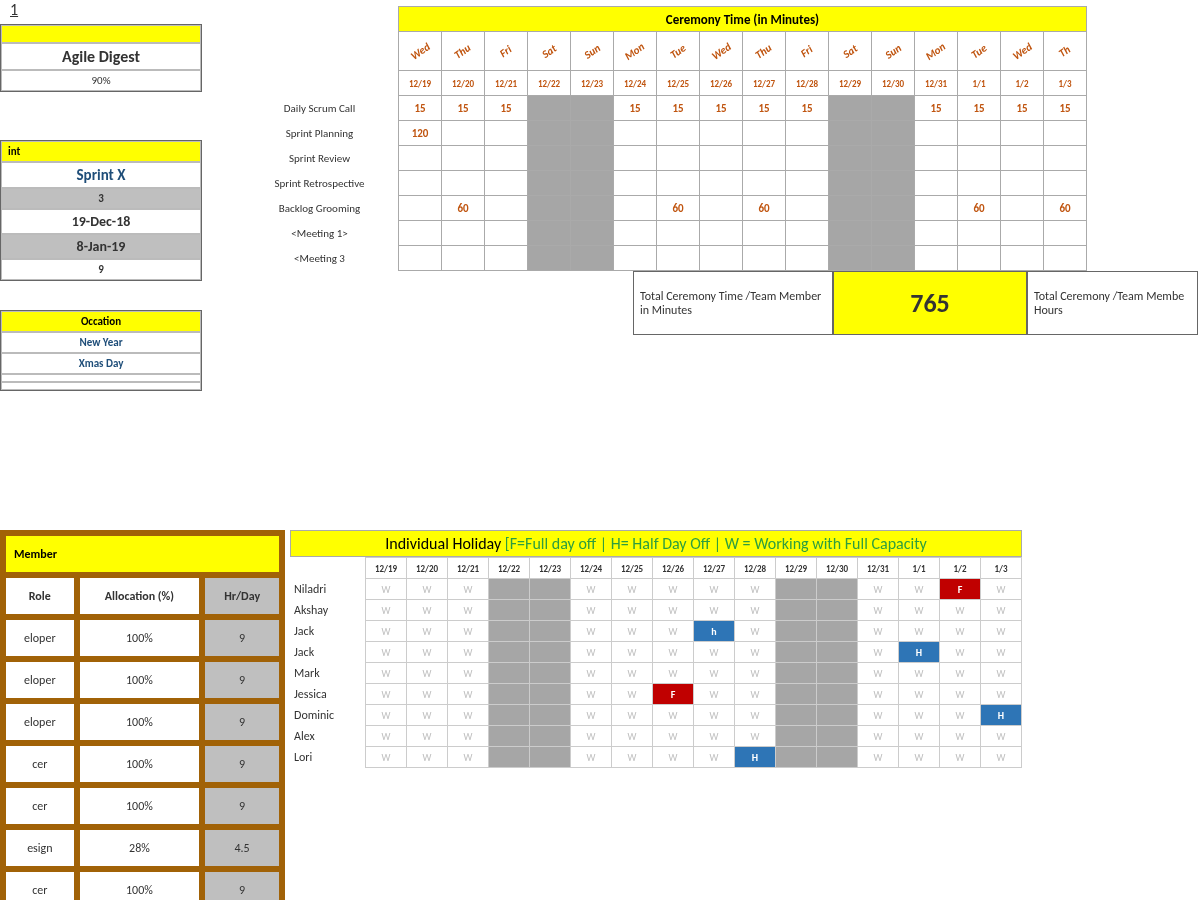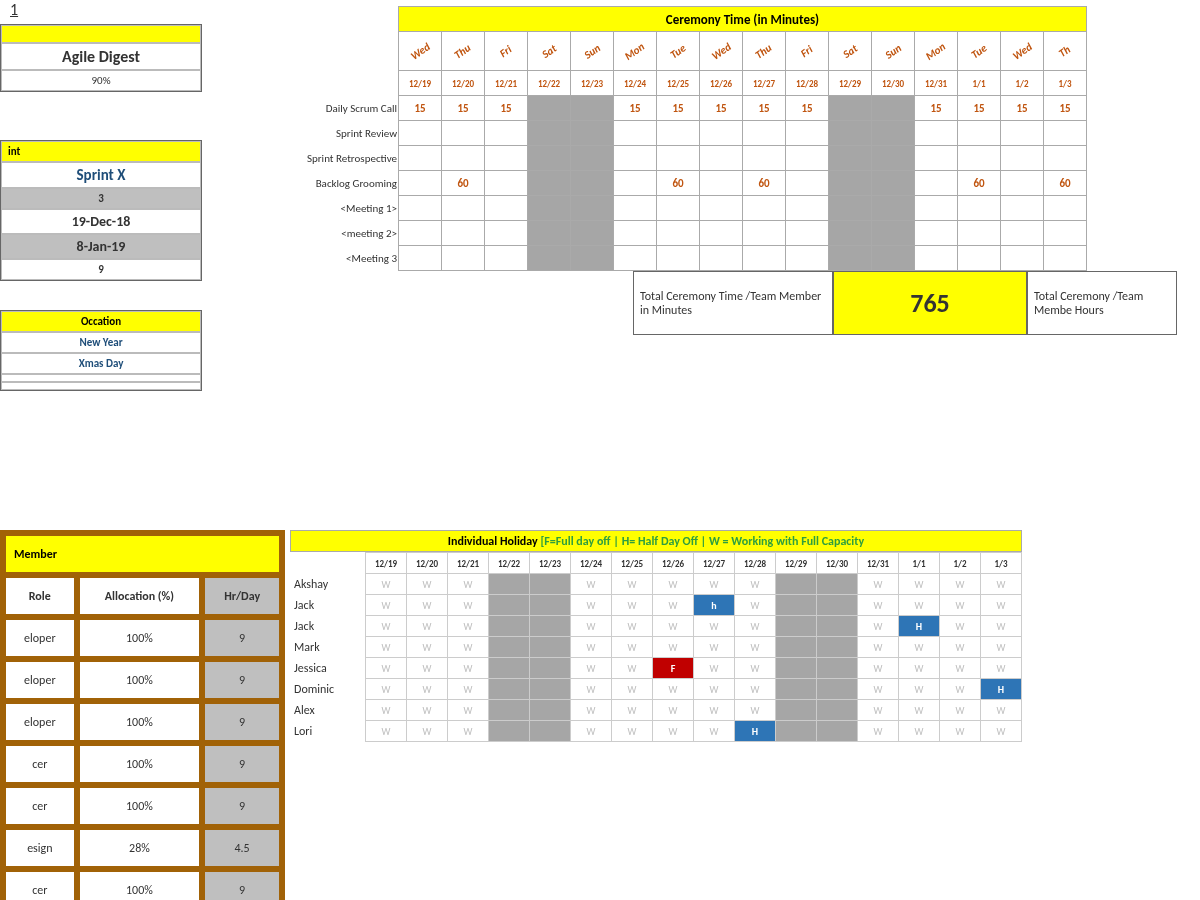"Daily Scrum Call" .cer .lab { text-align: right -> center }
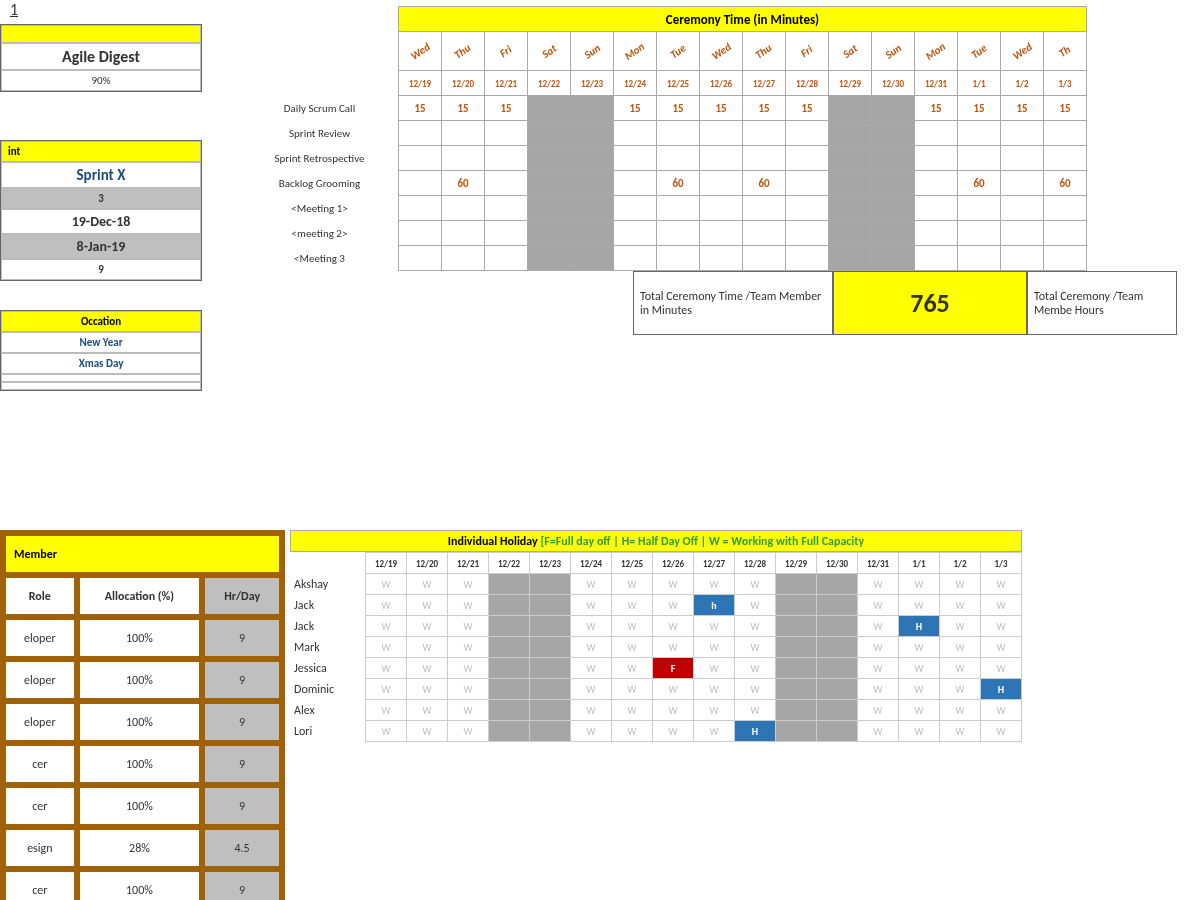"Sprint Planning" tr { html: none -> <tr> <td>Sprint Planning</td> <td>120</td> <td></td> <td></td> <td></td> <td></td> <td></td> <td></td> <td></td> <td></td> <td></td> <td></td> <td></td> <td></td> <td></td> <td></td> <td></td> </tr> }
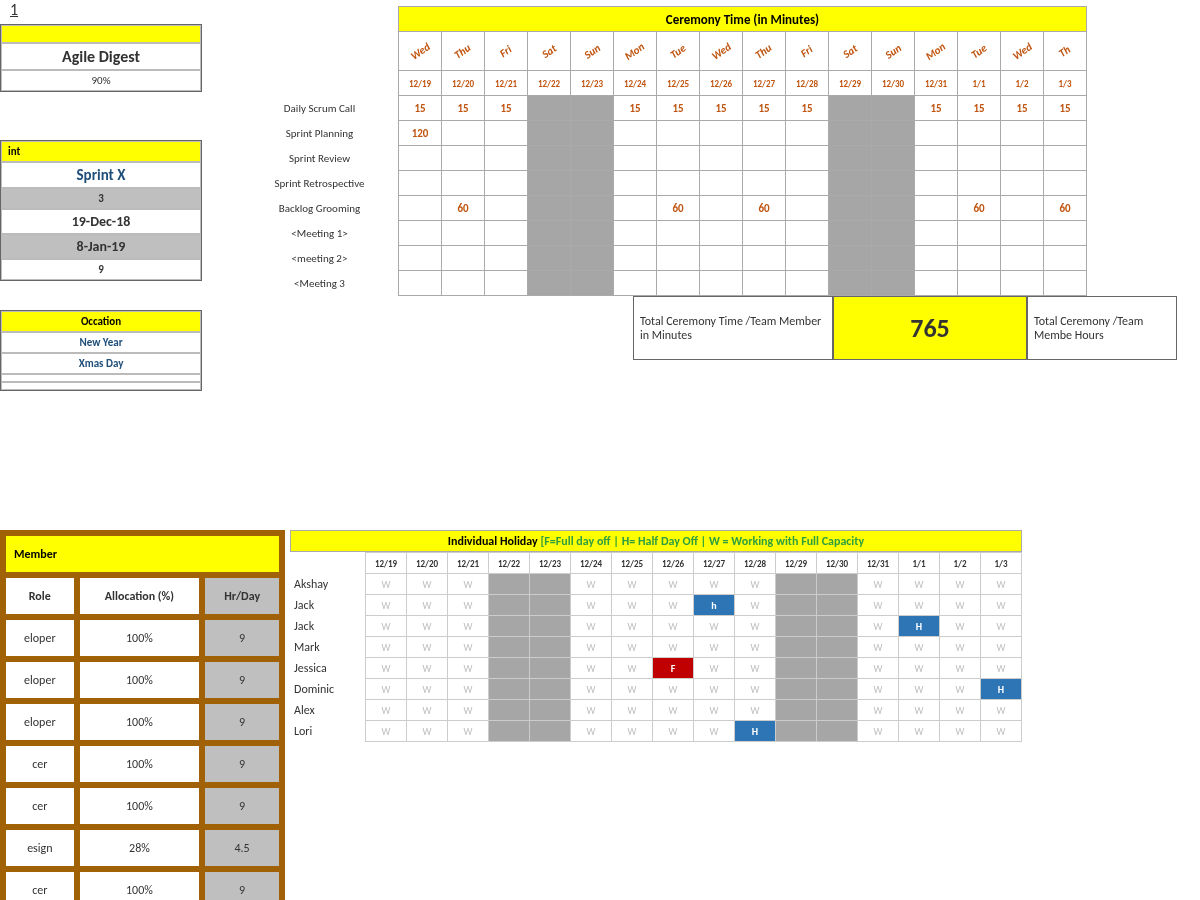"<meeting 2>" tr { html: <tr> <td>&lt;meeting 2&gt;</td> <td></td> <td></td> <td></td> <td></td> <td></td> <td></td> <td></td> <td></td> <td></td> <td></td> <td></td> <td></td> <td></td> <td></td> <td></td> <td></td> </tr> -> none }
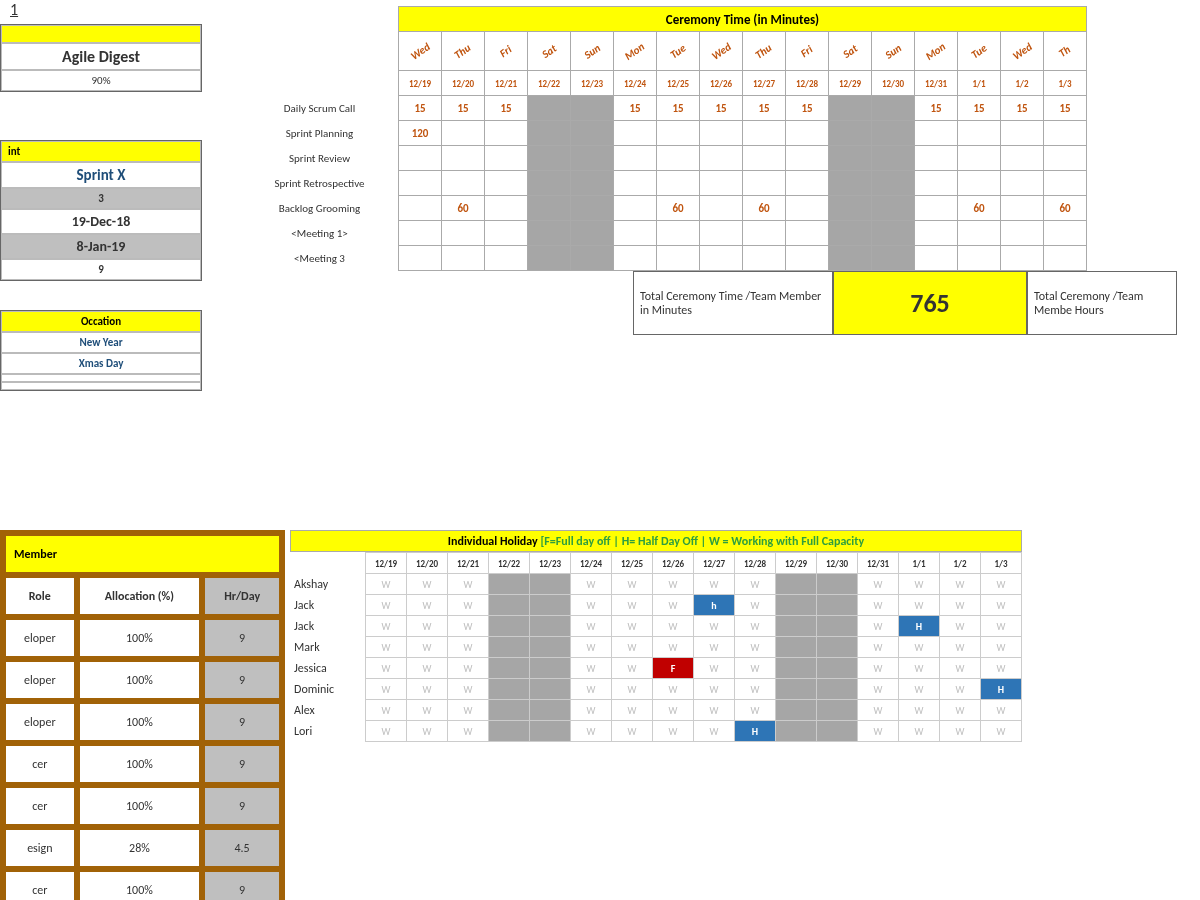"Total Ceremony /Team Membe Hours" div.totbox { width: 150px -> 171px }
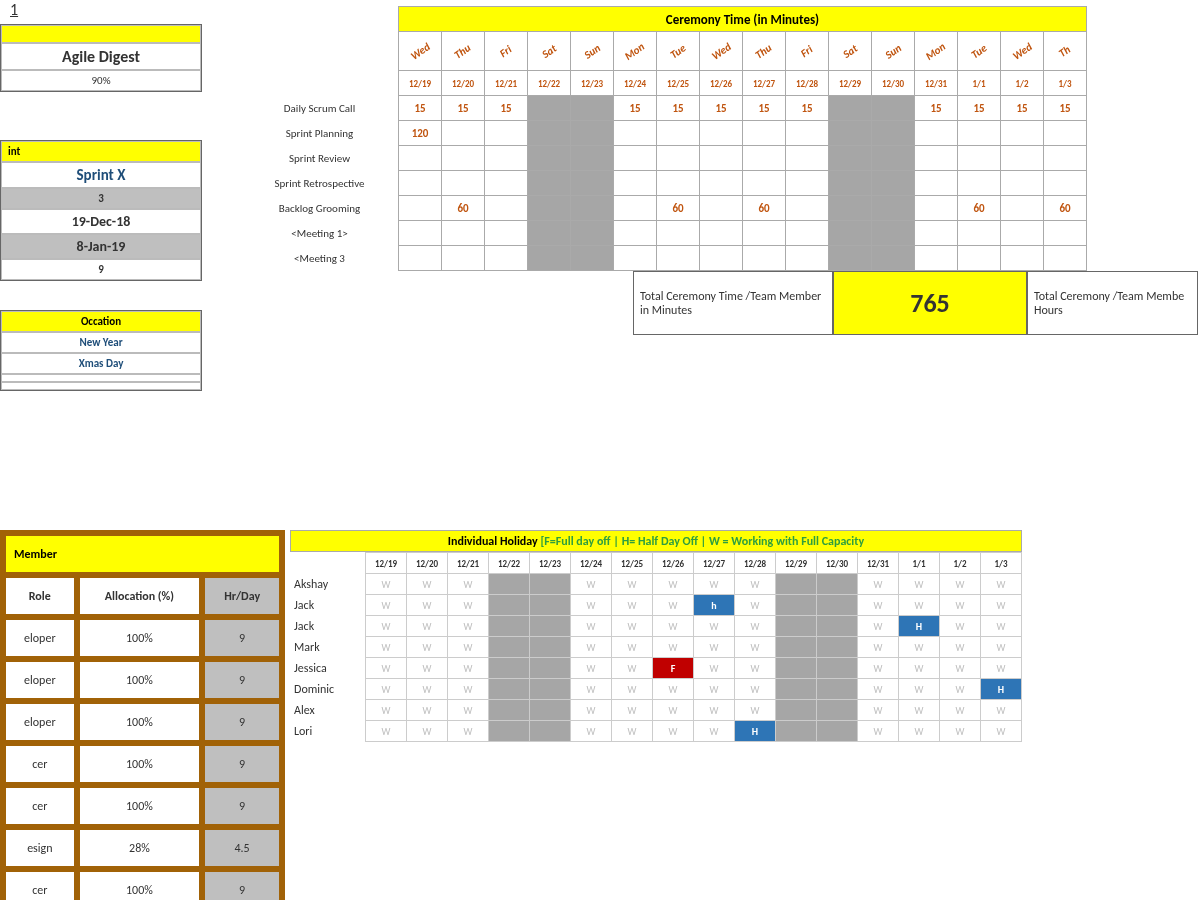"Individual Holiday [F=Full day off" .legend { font-size: 12px -> 16px; font-weight: bold -> normal }
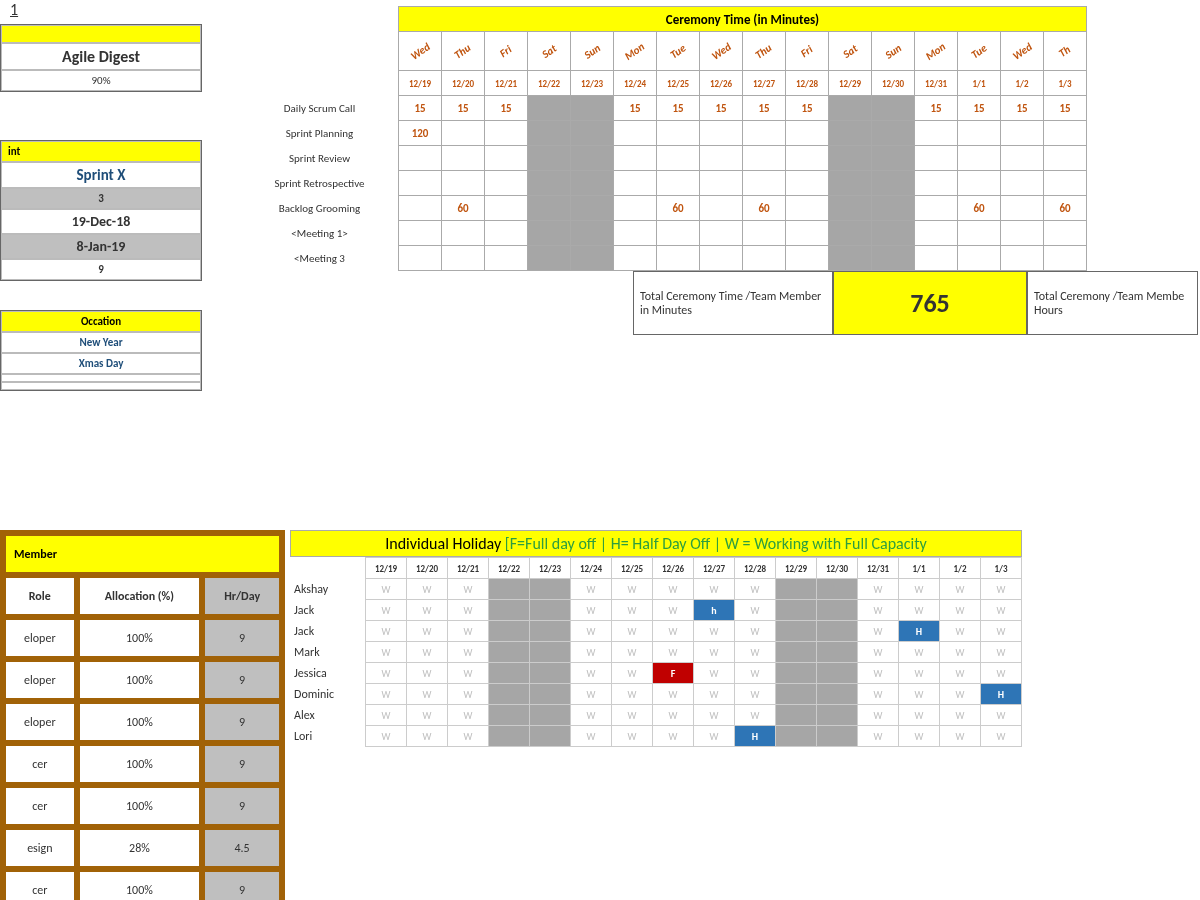"Niladri" tr { html: none -> <tr> <td>Niladri</td> <td>W</td> <td>W</td> <td>W</td> <td></td> <td></td> <td>W</td> <td>W</td> <td>W</td> <td>W</td> <td>W</td> <td></td> <td></td> <td>W</td> <td>W</td> <td>F</td> <td>W</td> </tr> }
